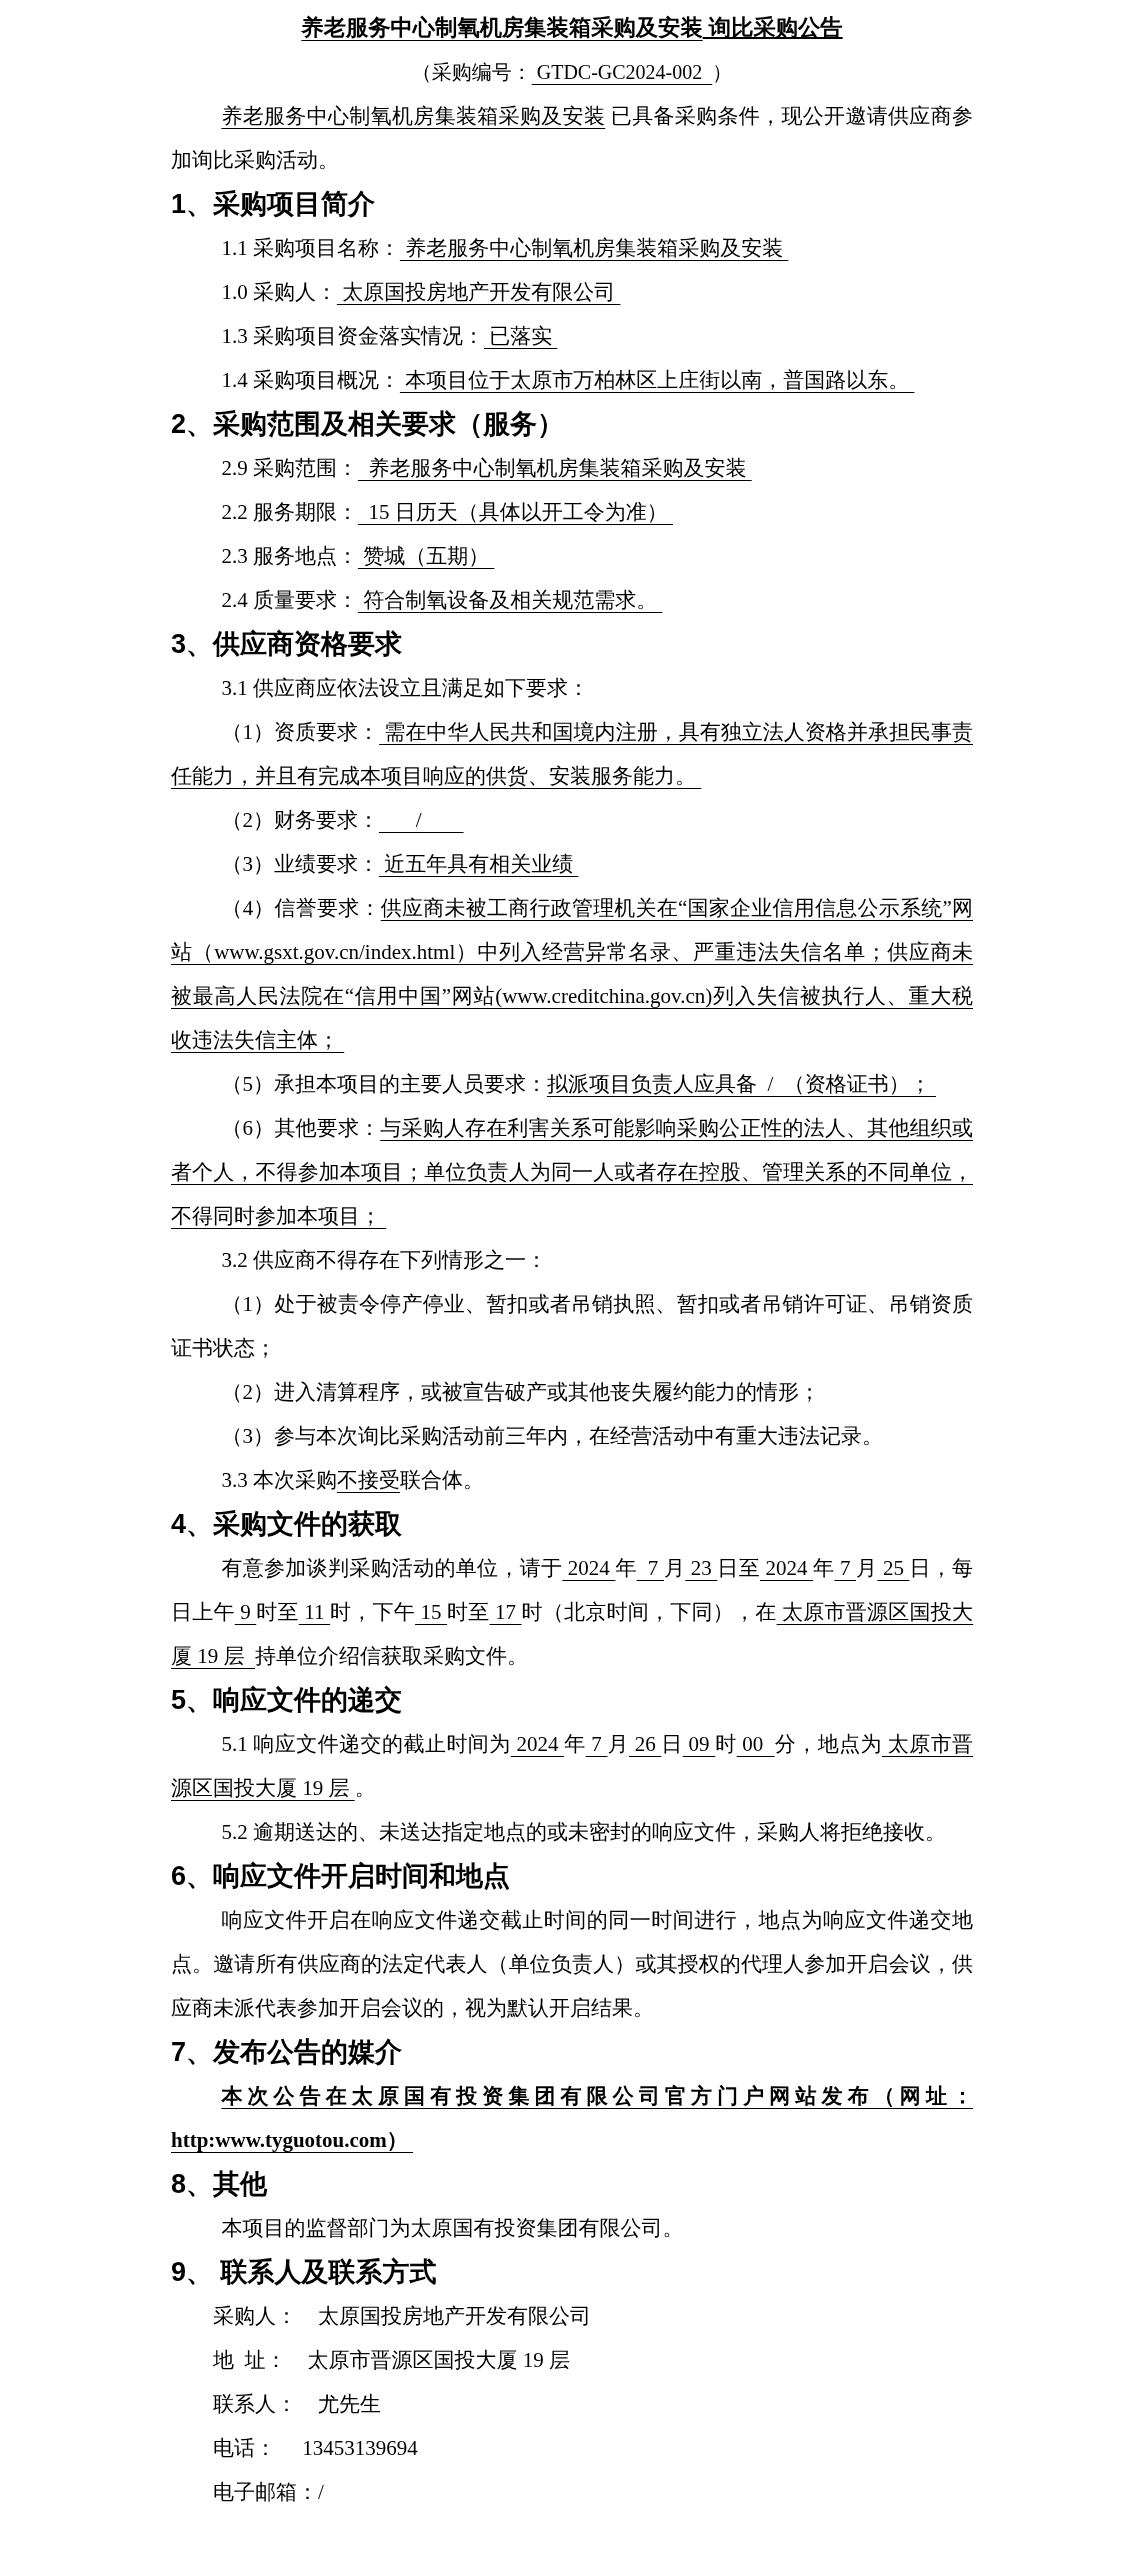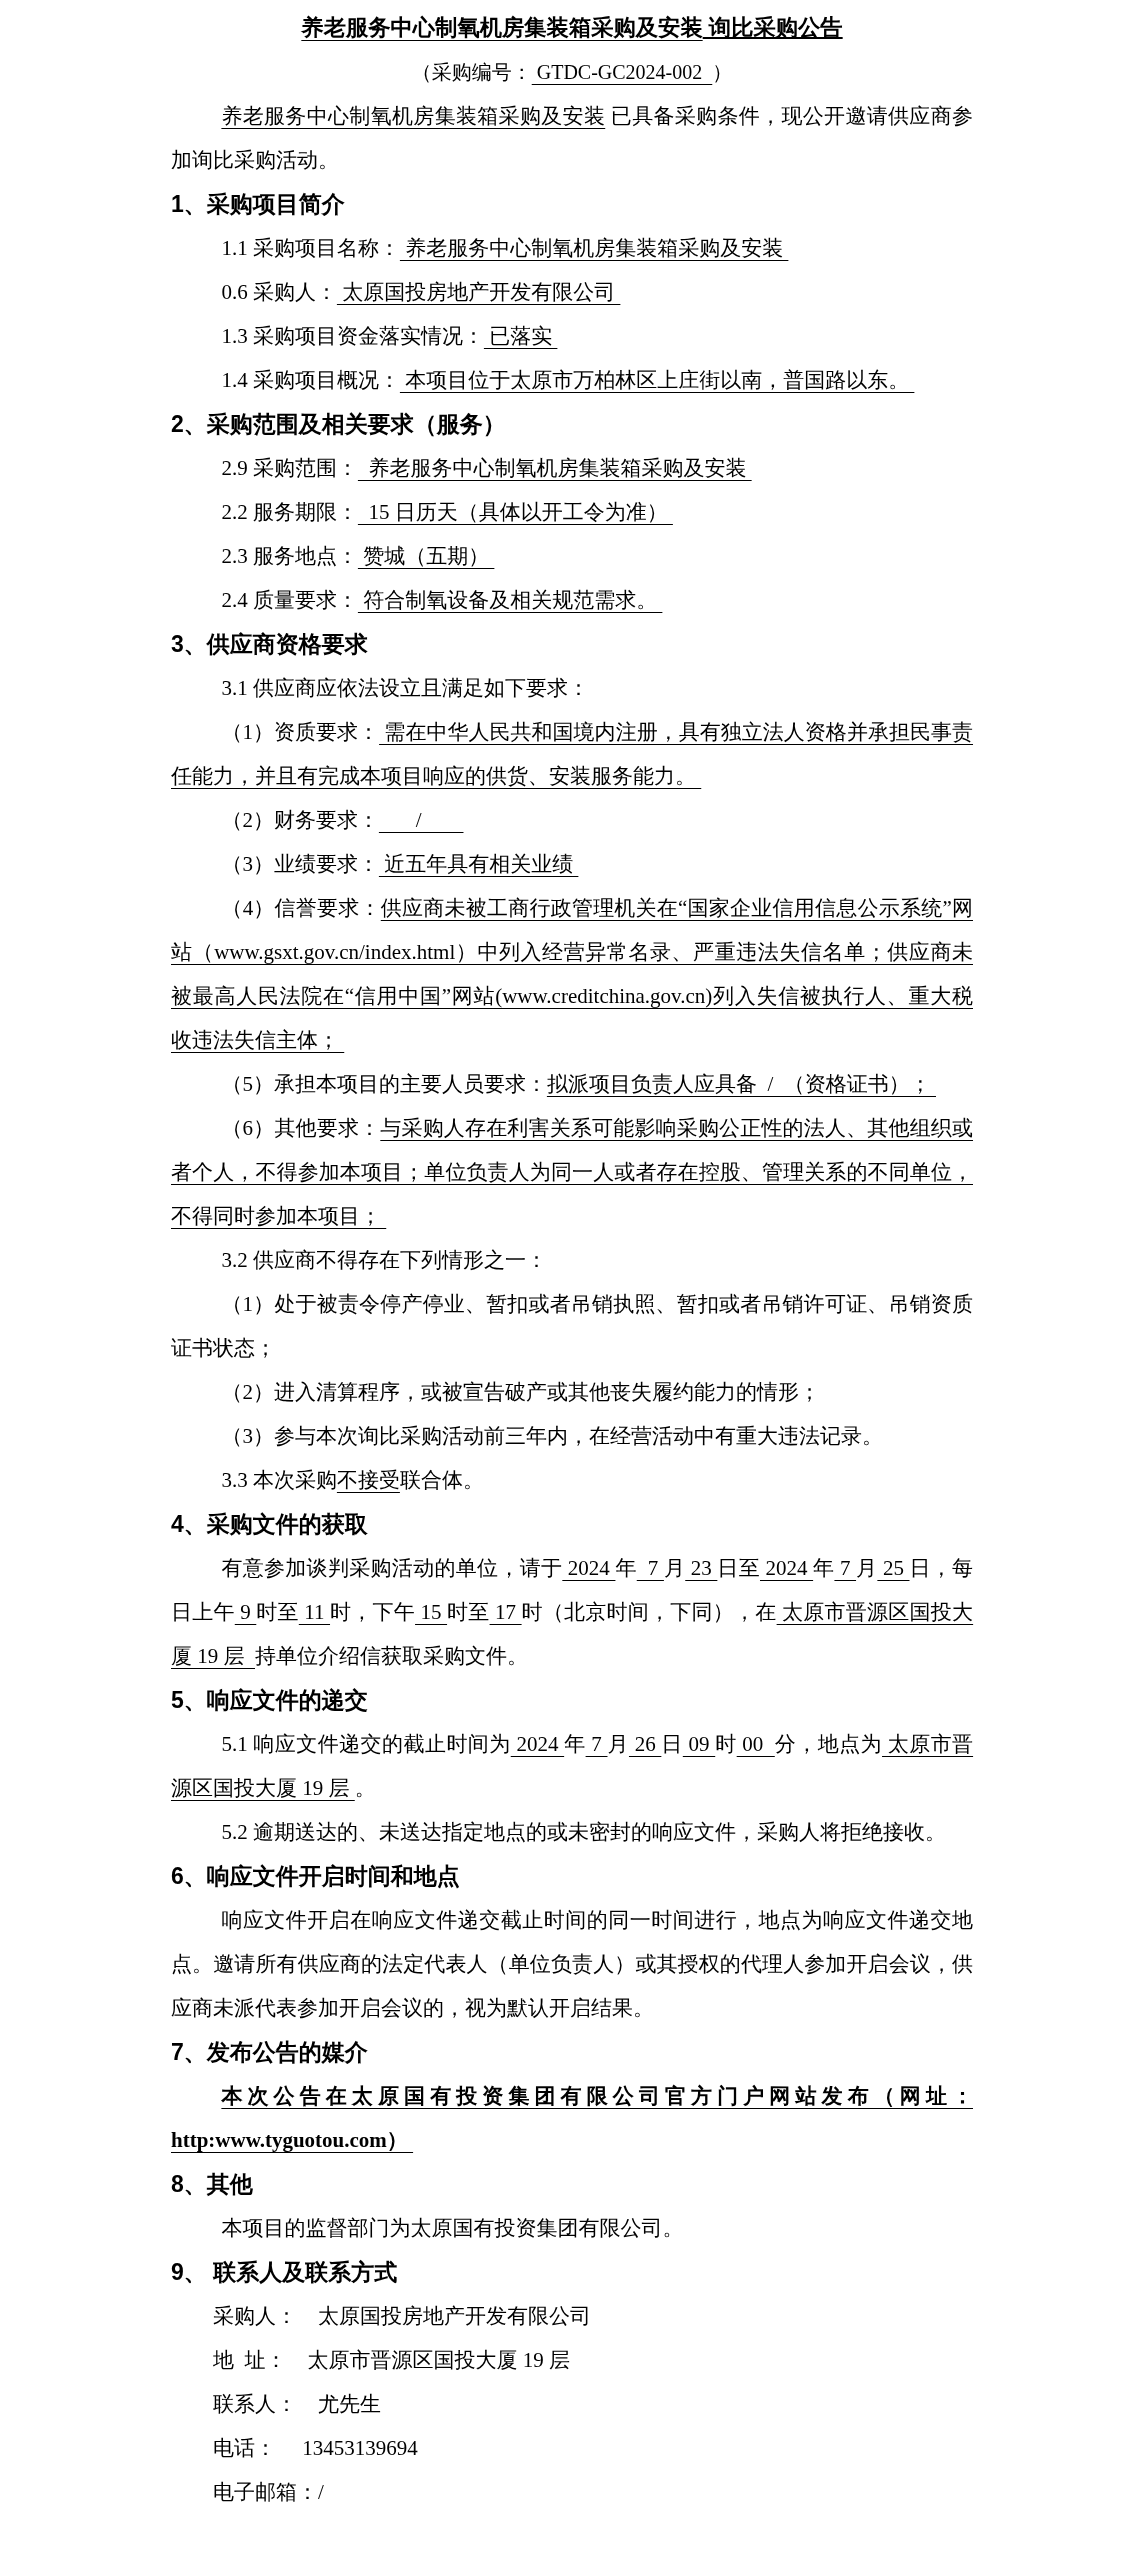"1、采购项目简介" p.heading { font-size: 23px -> 27px }
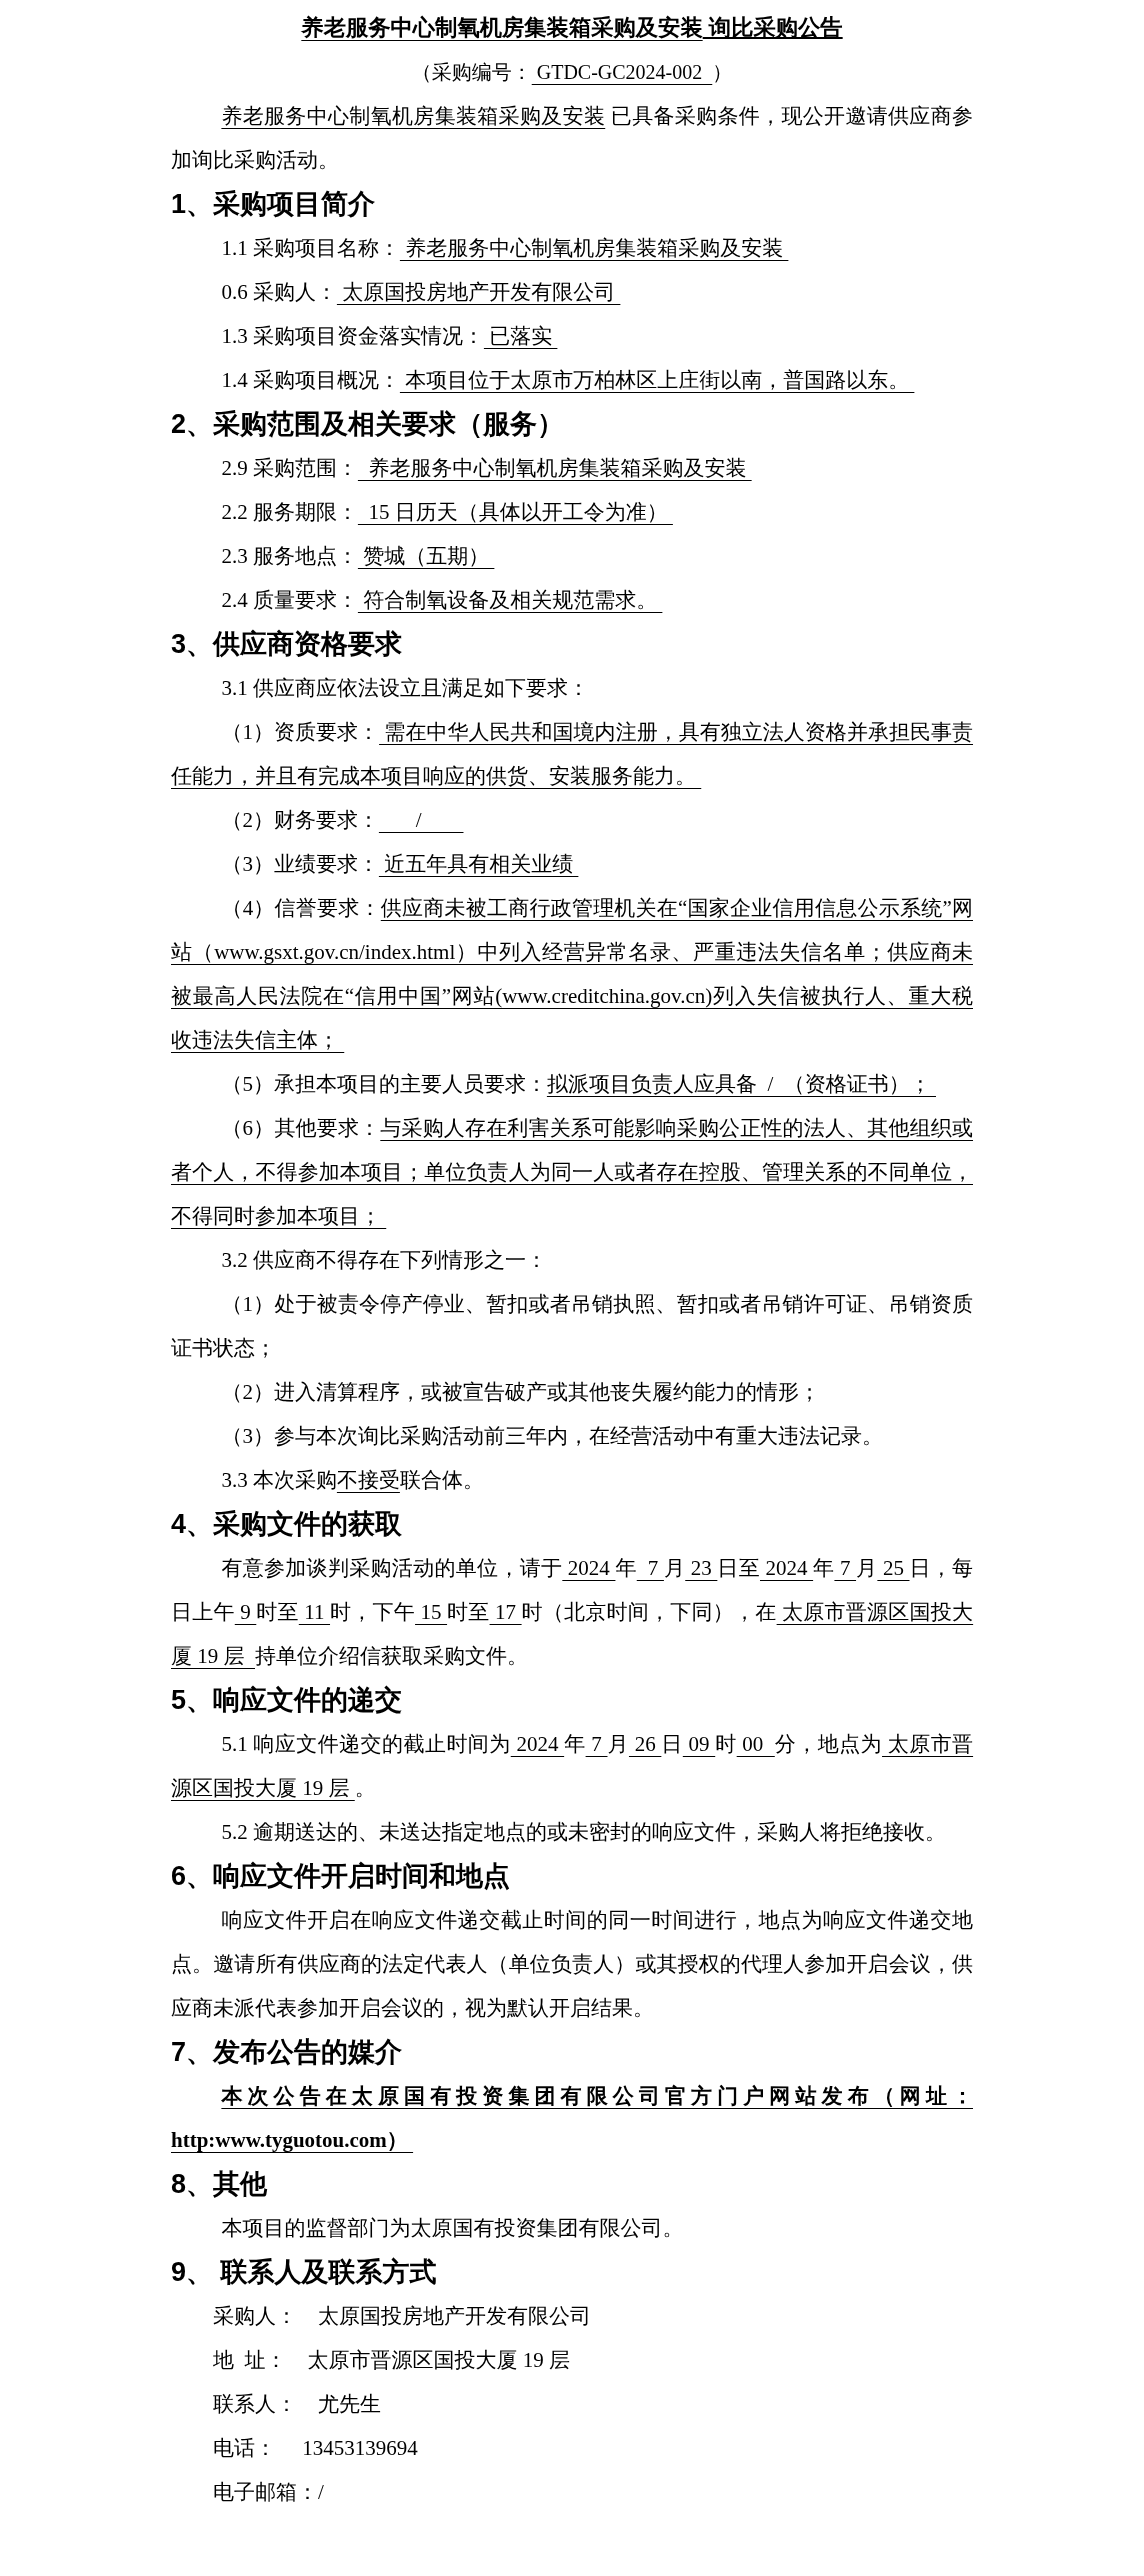"0.6 采购人：" span { text: 0.6 -> 1.0 }
